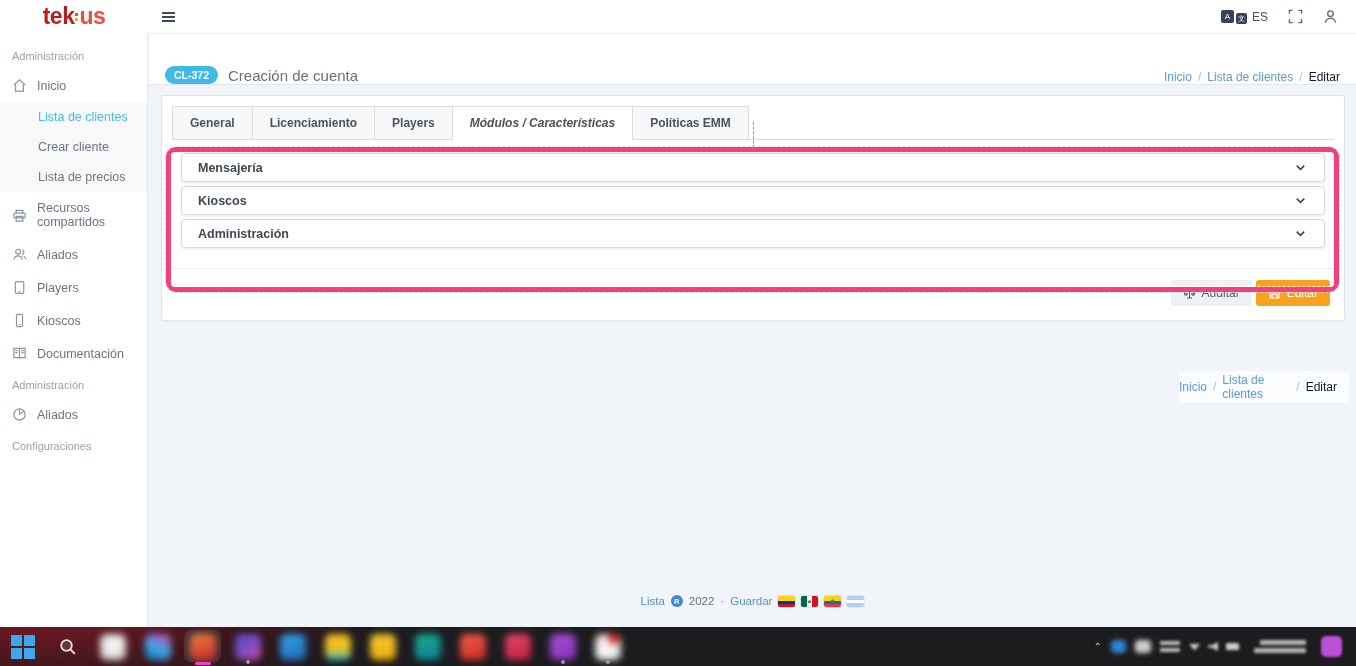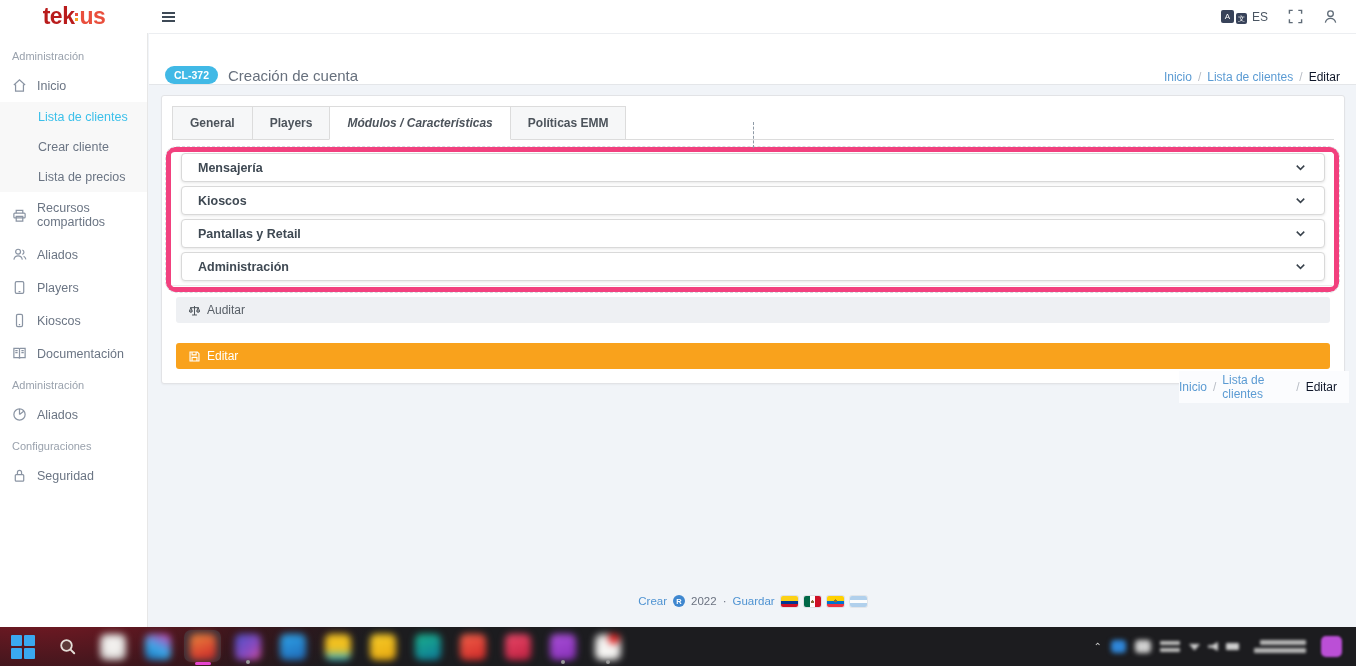"Licenciamiento" div.tab { html: none -> <div>Licenciamiento</div> }
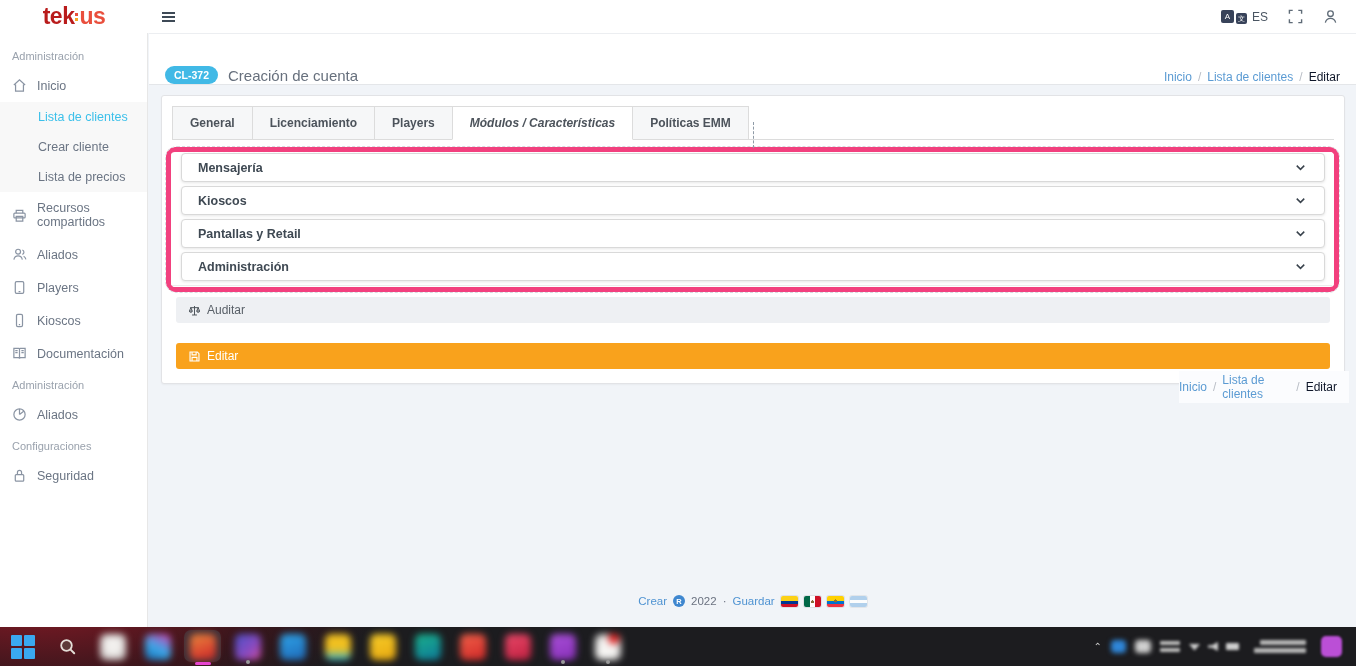"Pantallas y Retail" div.accordion { html: <div> <span>Pantallas y Retail</span> <svg> <path></path> </svg> </div> -> none }
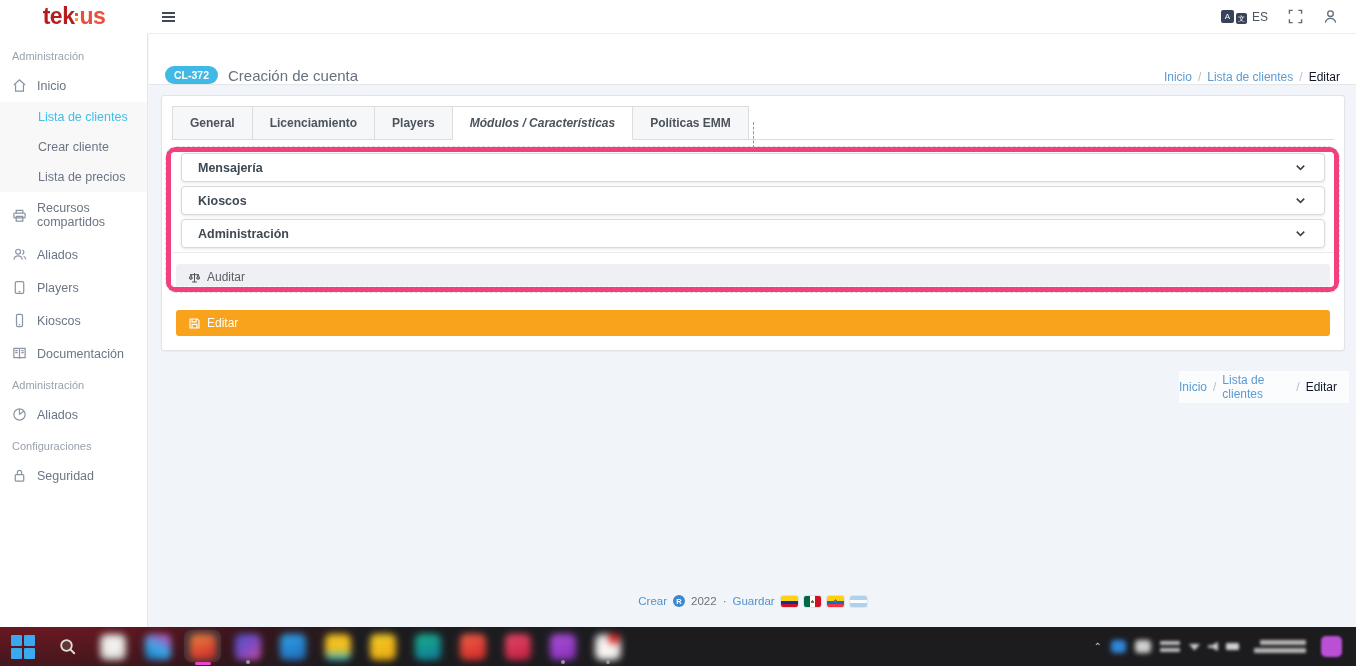"Auditar" .card-footer { flex-direction: column -> none; gap: 20px -> 4px; margin-top: 4px -> 20px }
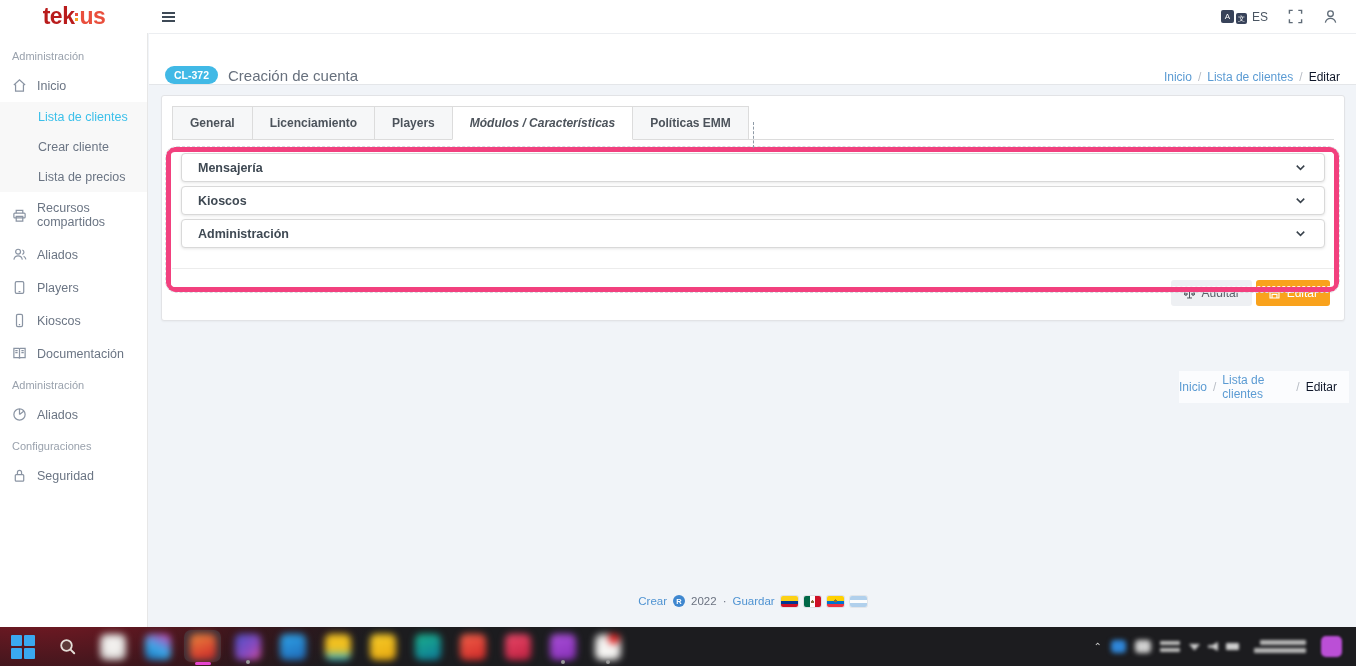"Seguridad" div.side-item { html: <div> <svg> <rect></rect> <path></path> </svg> <span>Seguridad</span> </div> -> none }
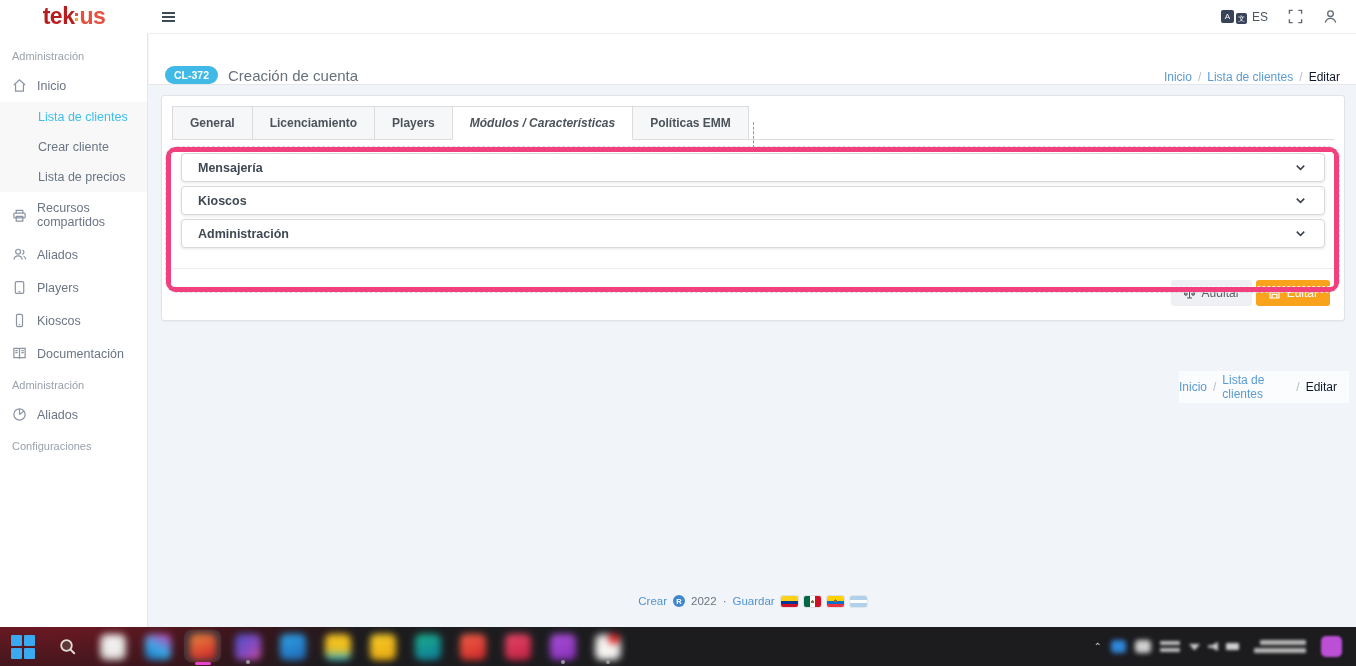"Crear" a { text: Crear -> Lista }
